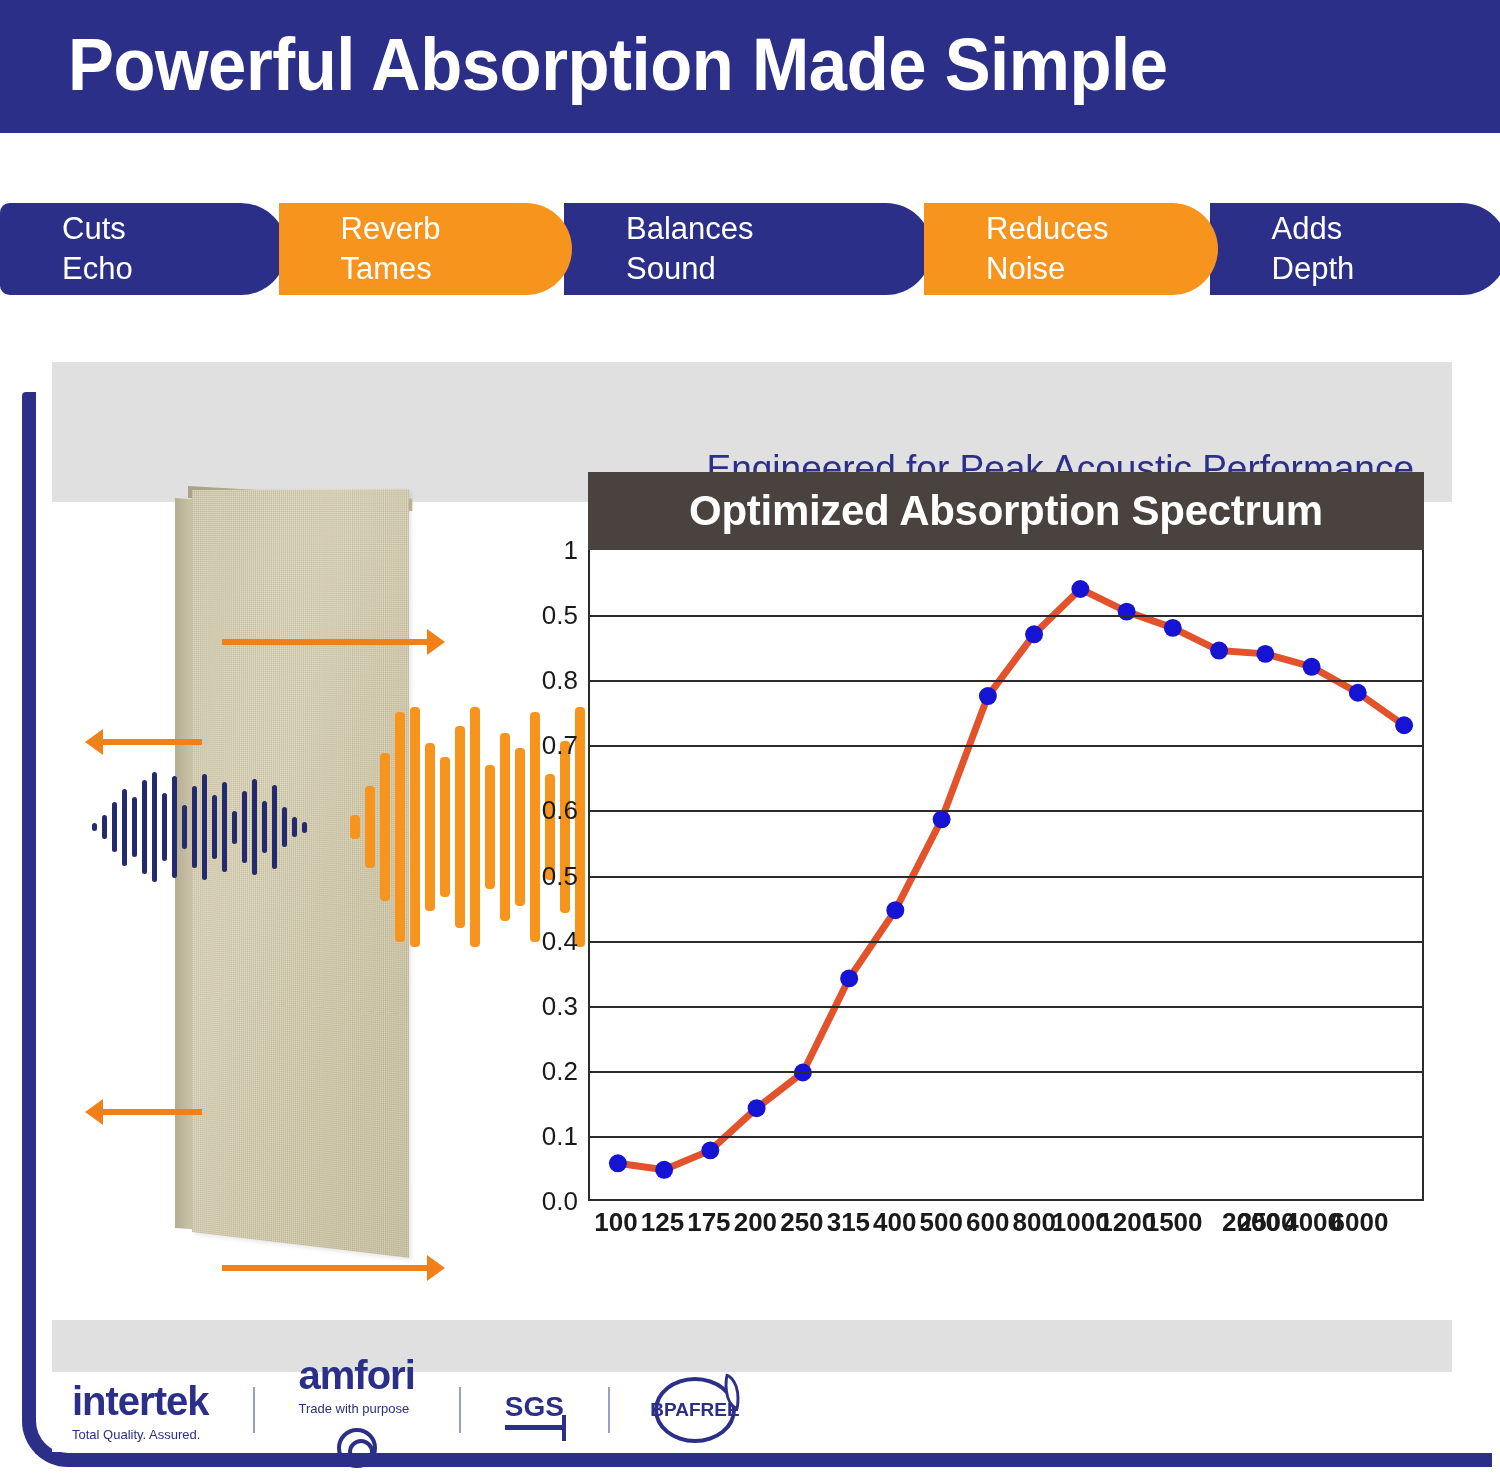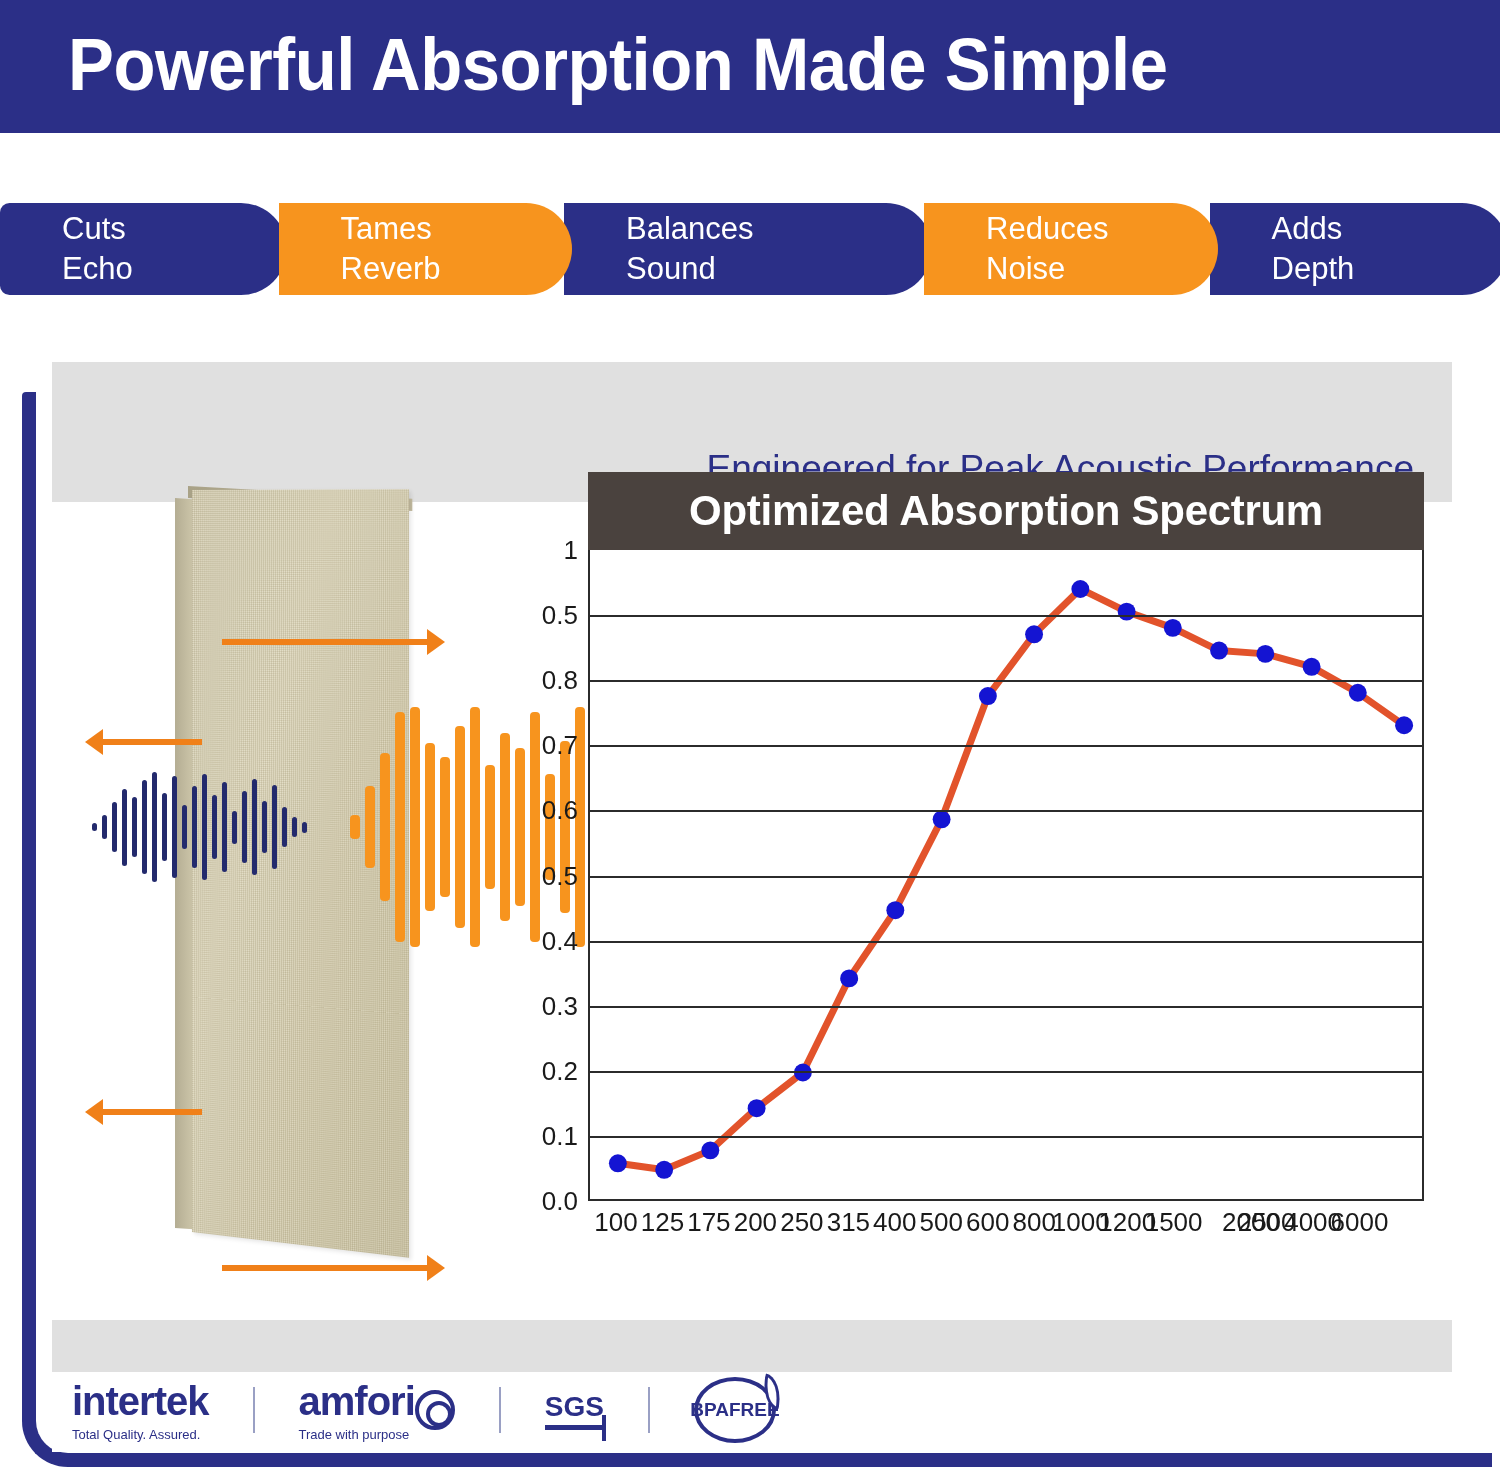"Tames" span.pill-line { order: before "Reverb" -> after "Reverb" }
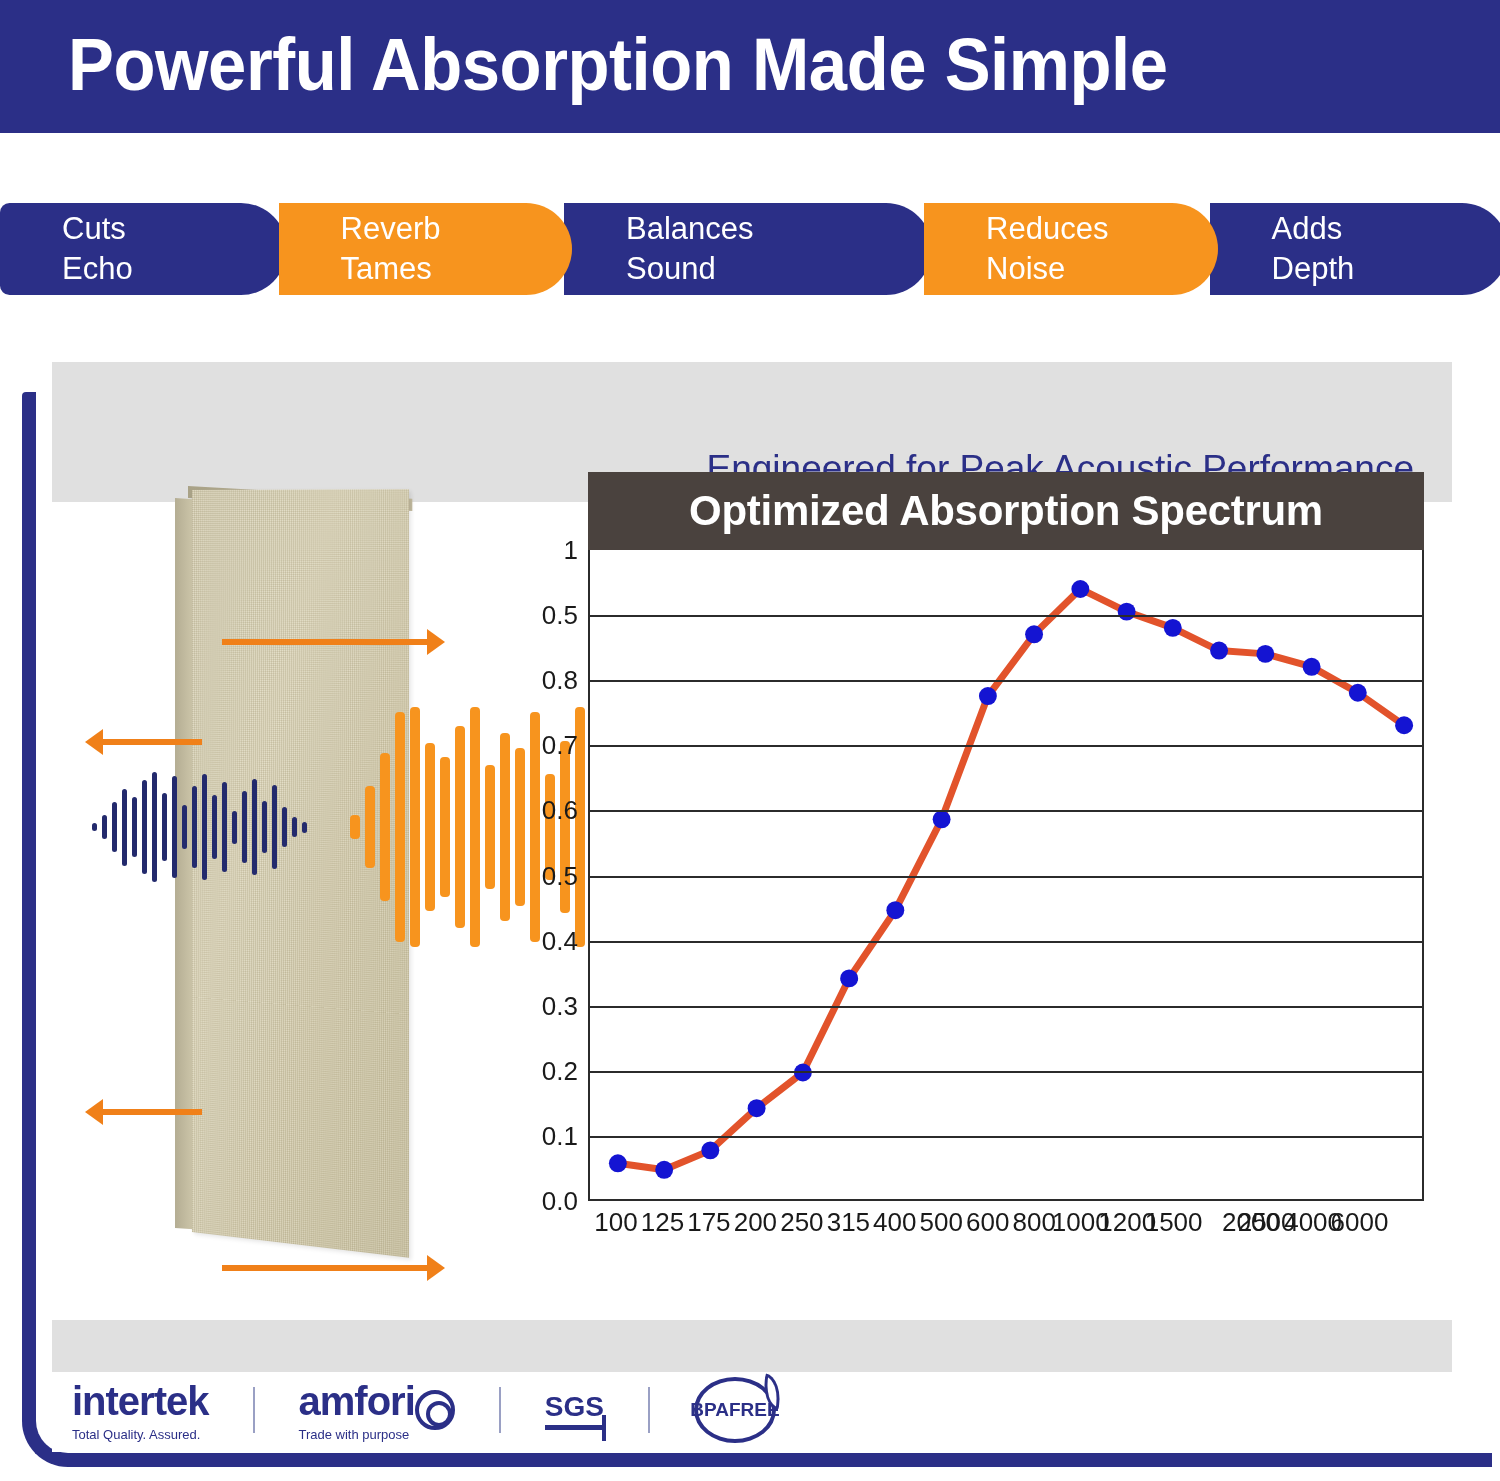"100" .xtick { font-weight: none -> bold }
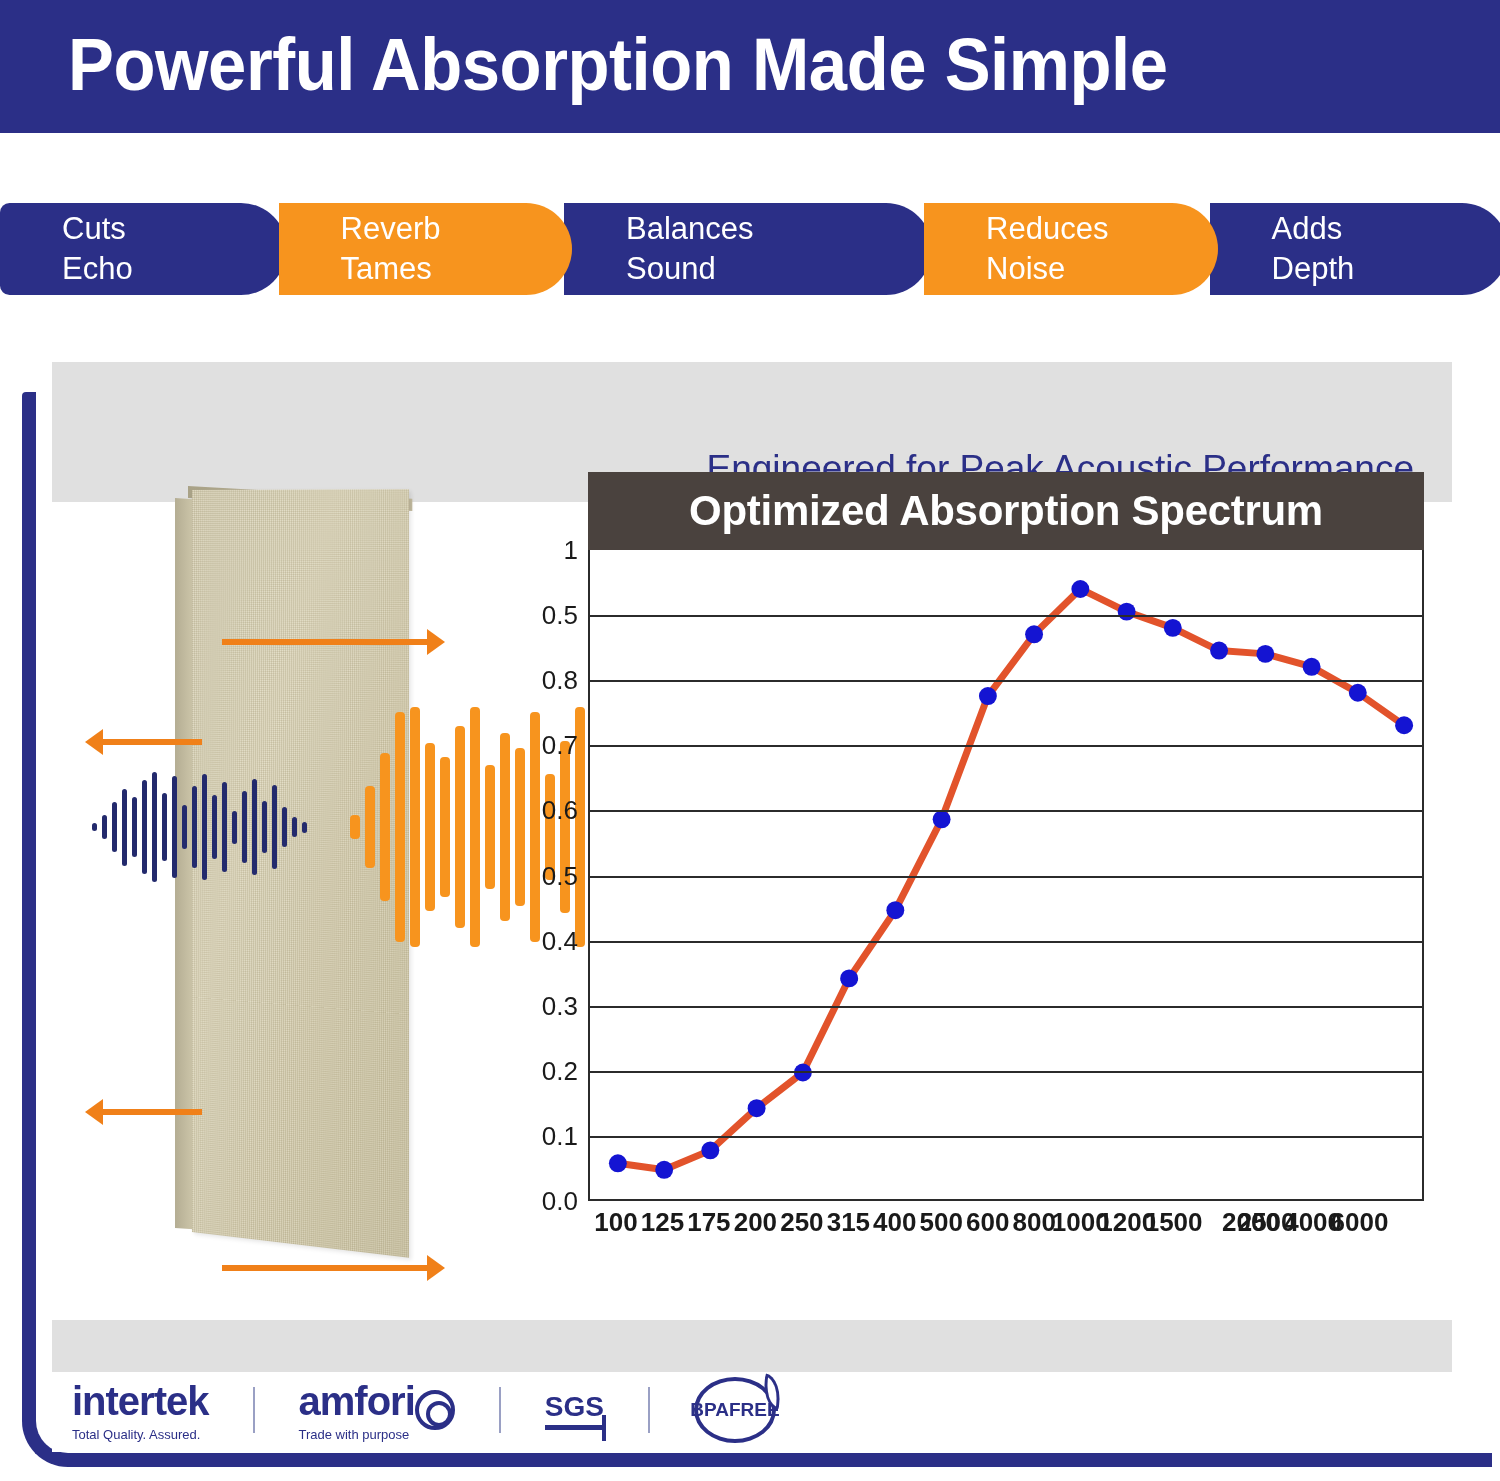"amfori" #cert-amfori { flex-direction: row -> column; gap: none -> 12px }
